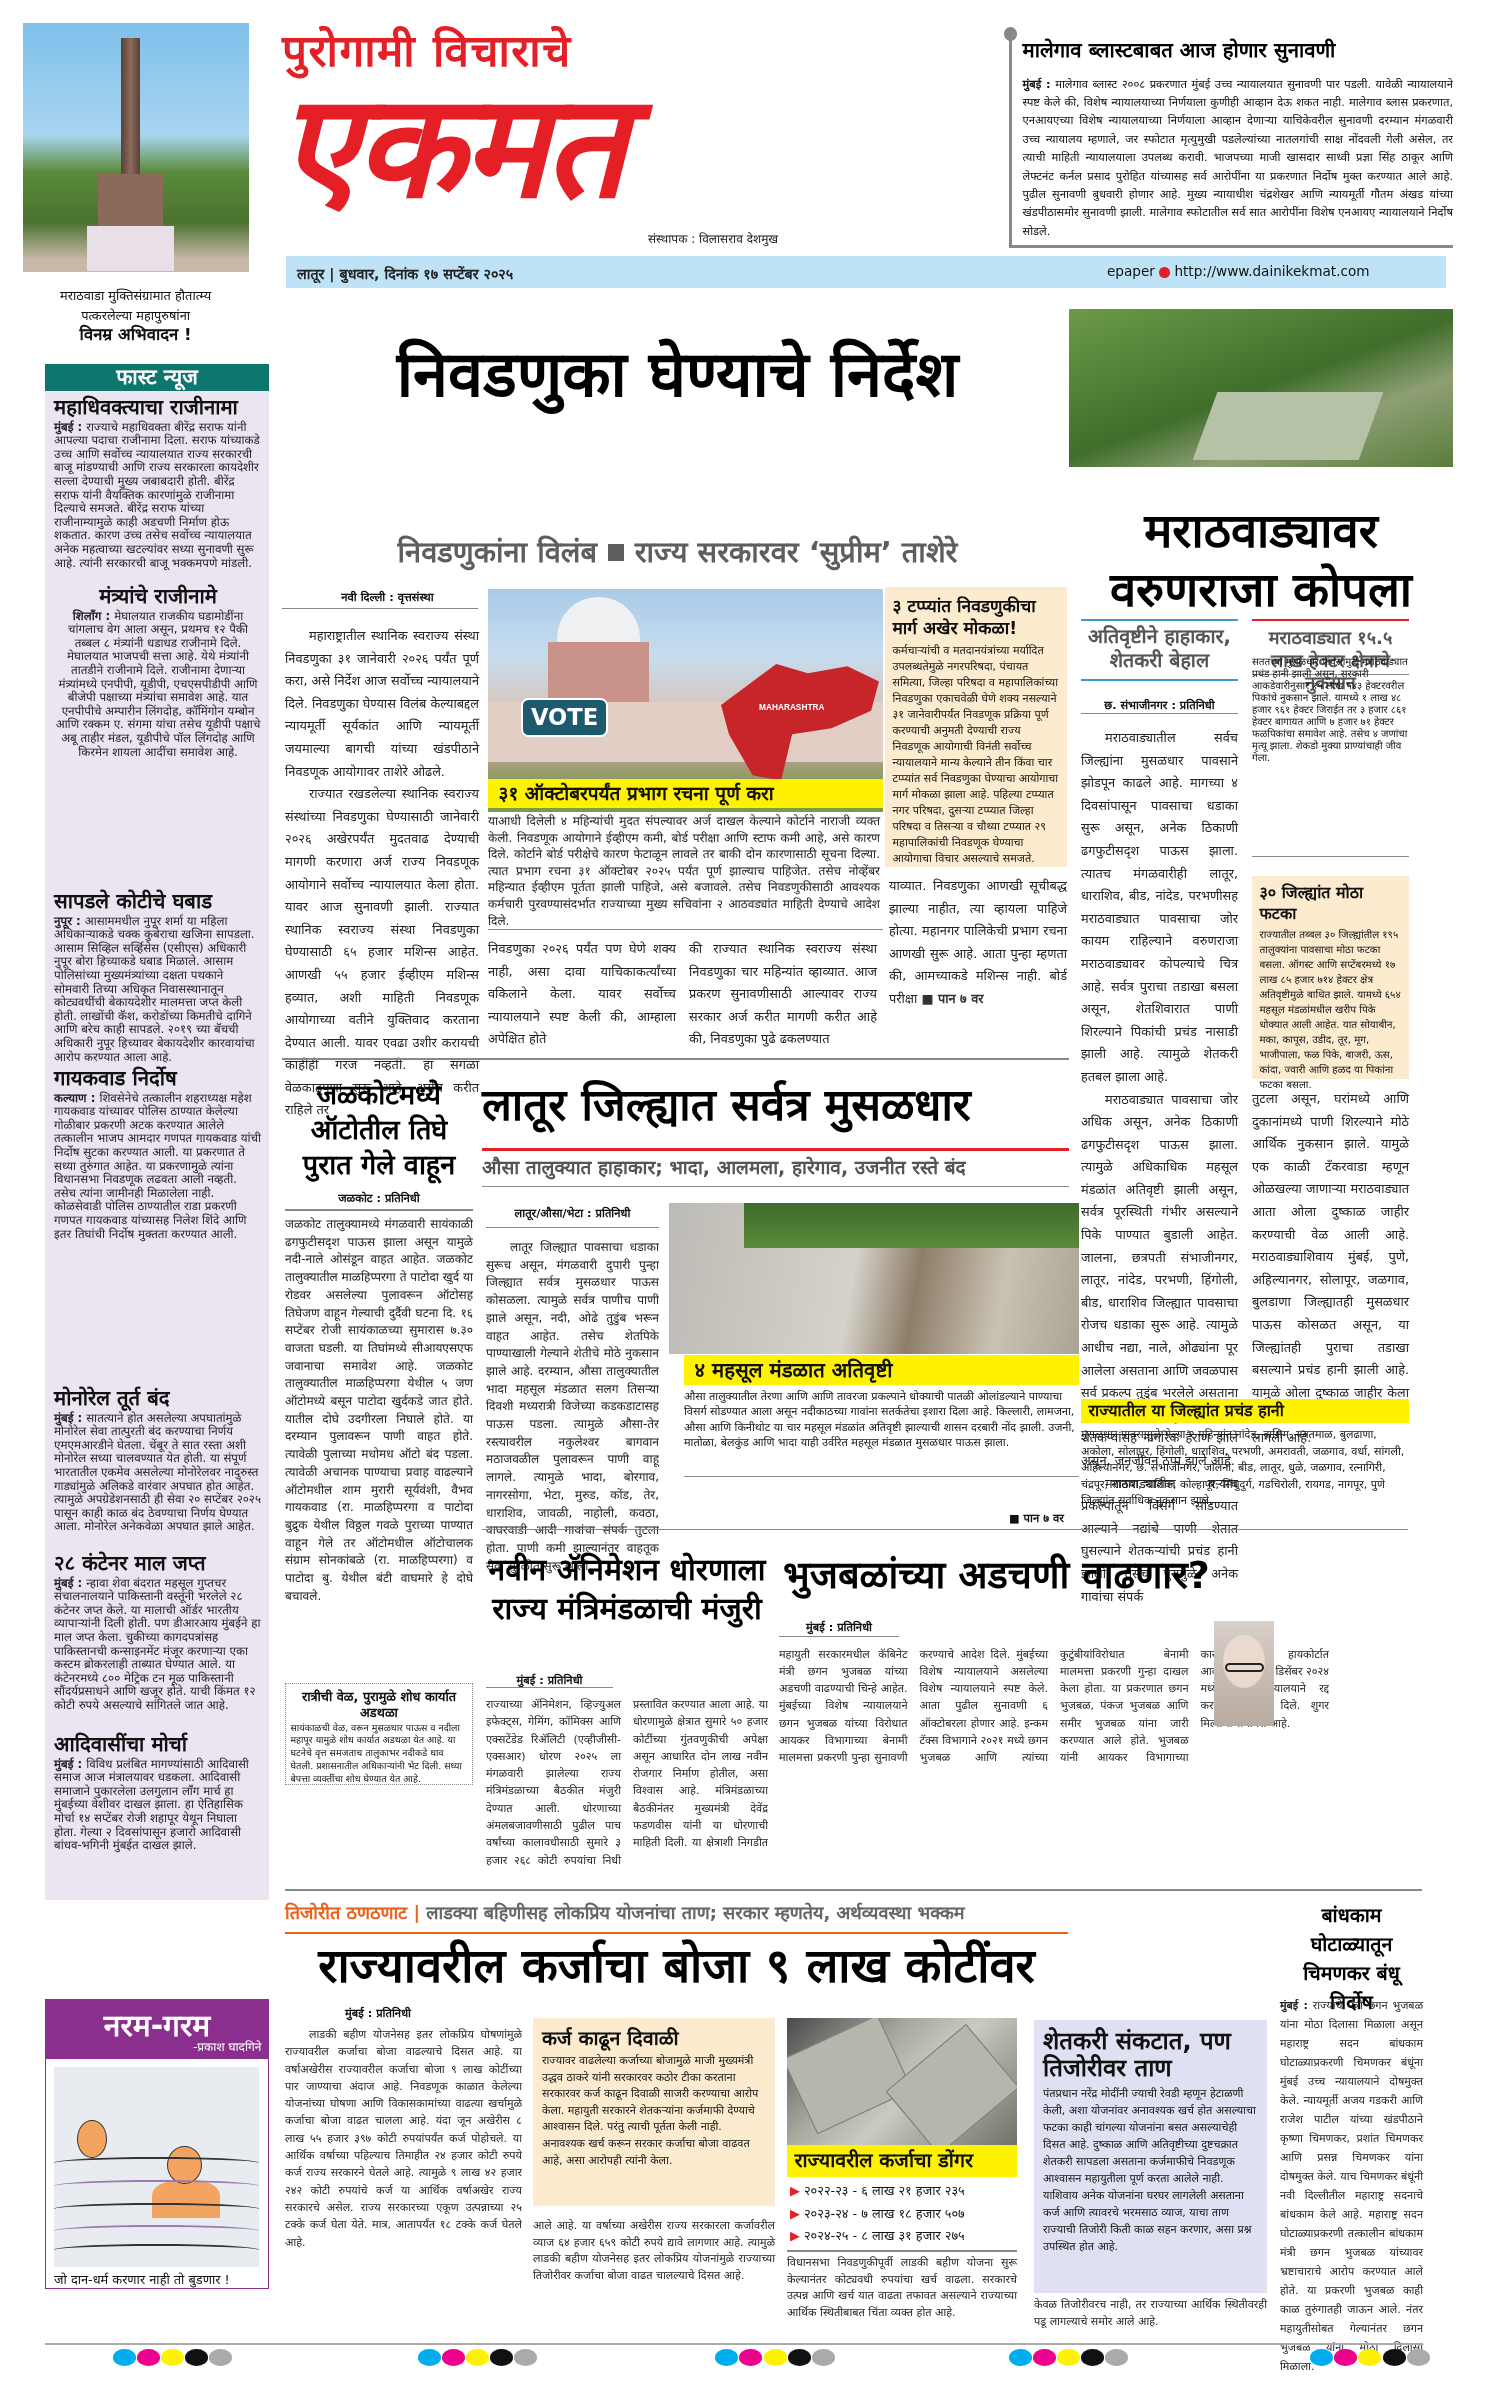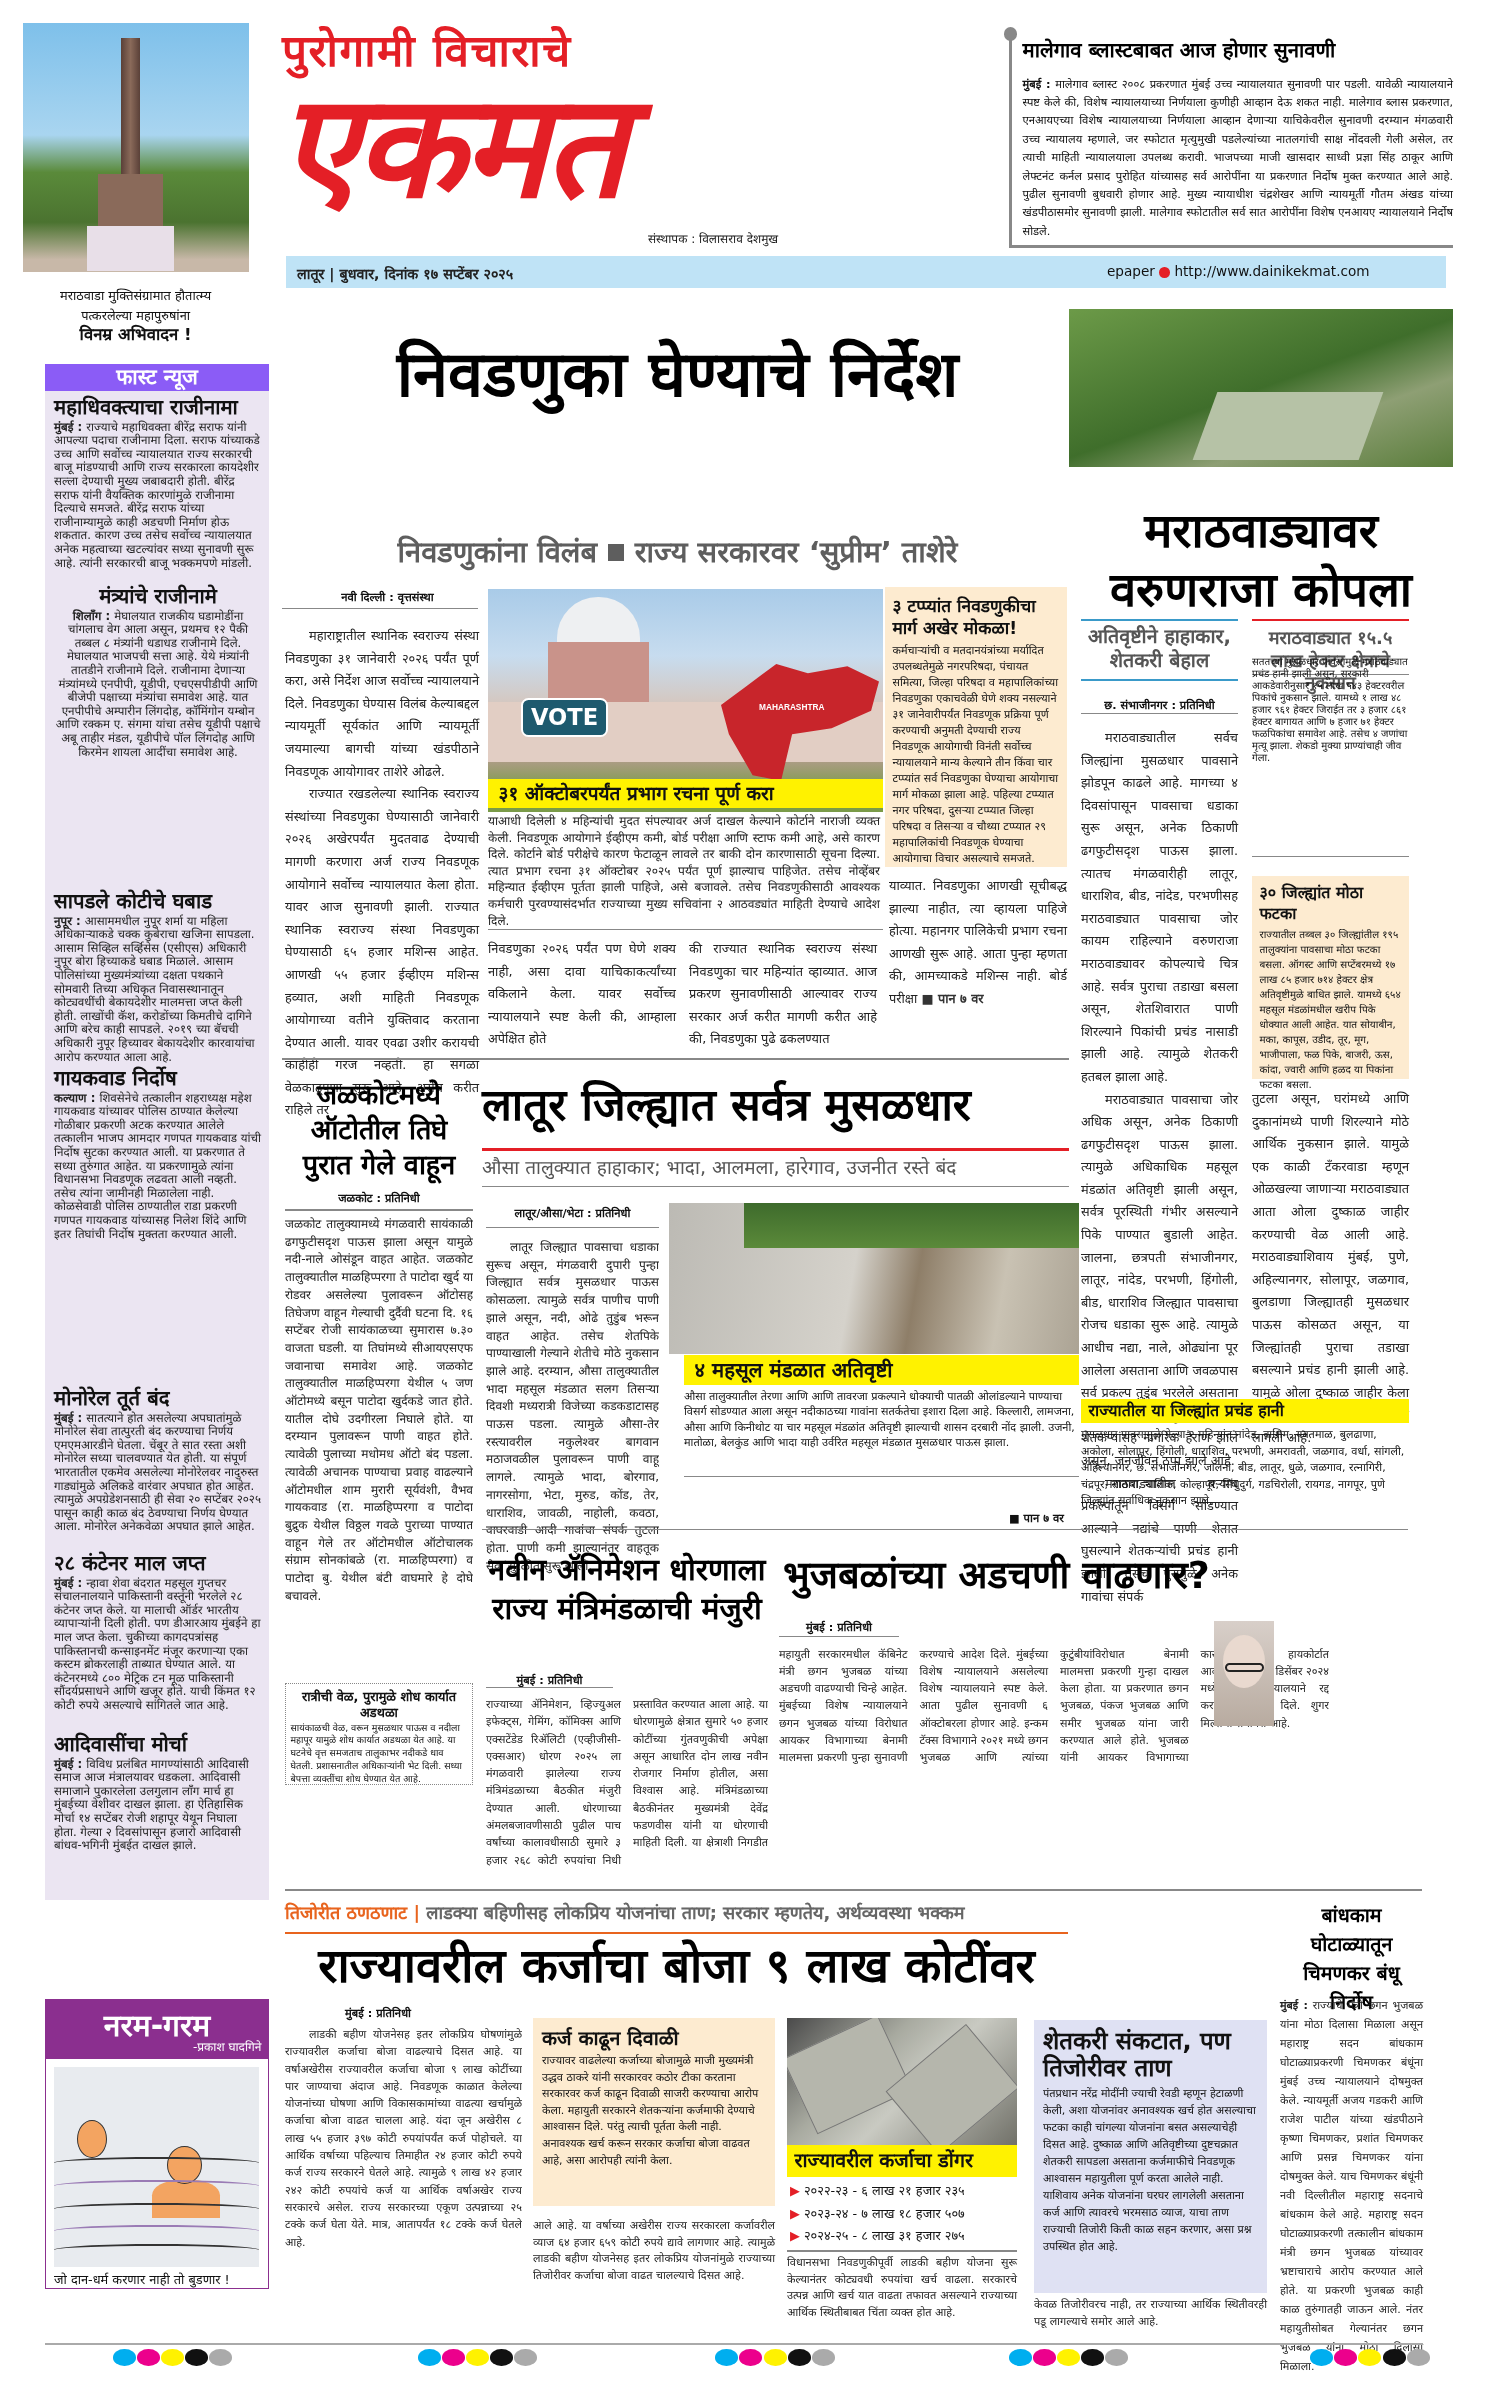"फास्ट न्यूज" #fast-news-head { background: #8b5cf6 -> #0f766e }
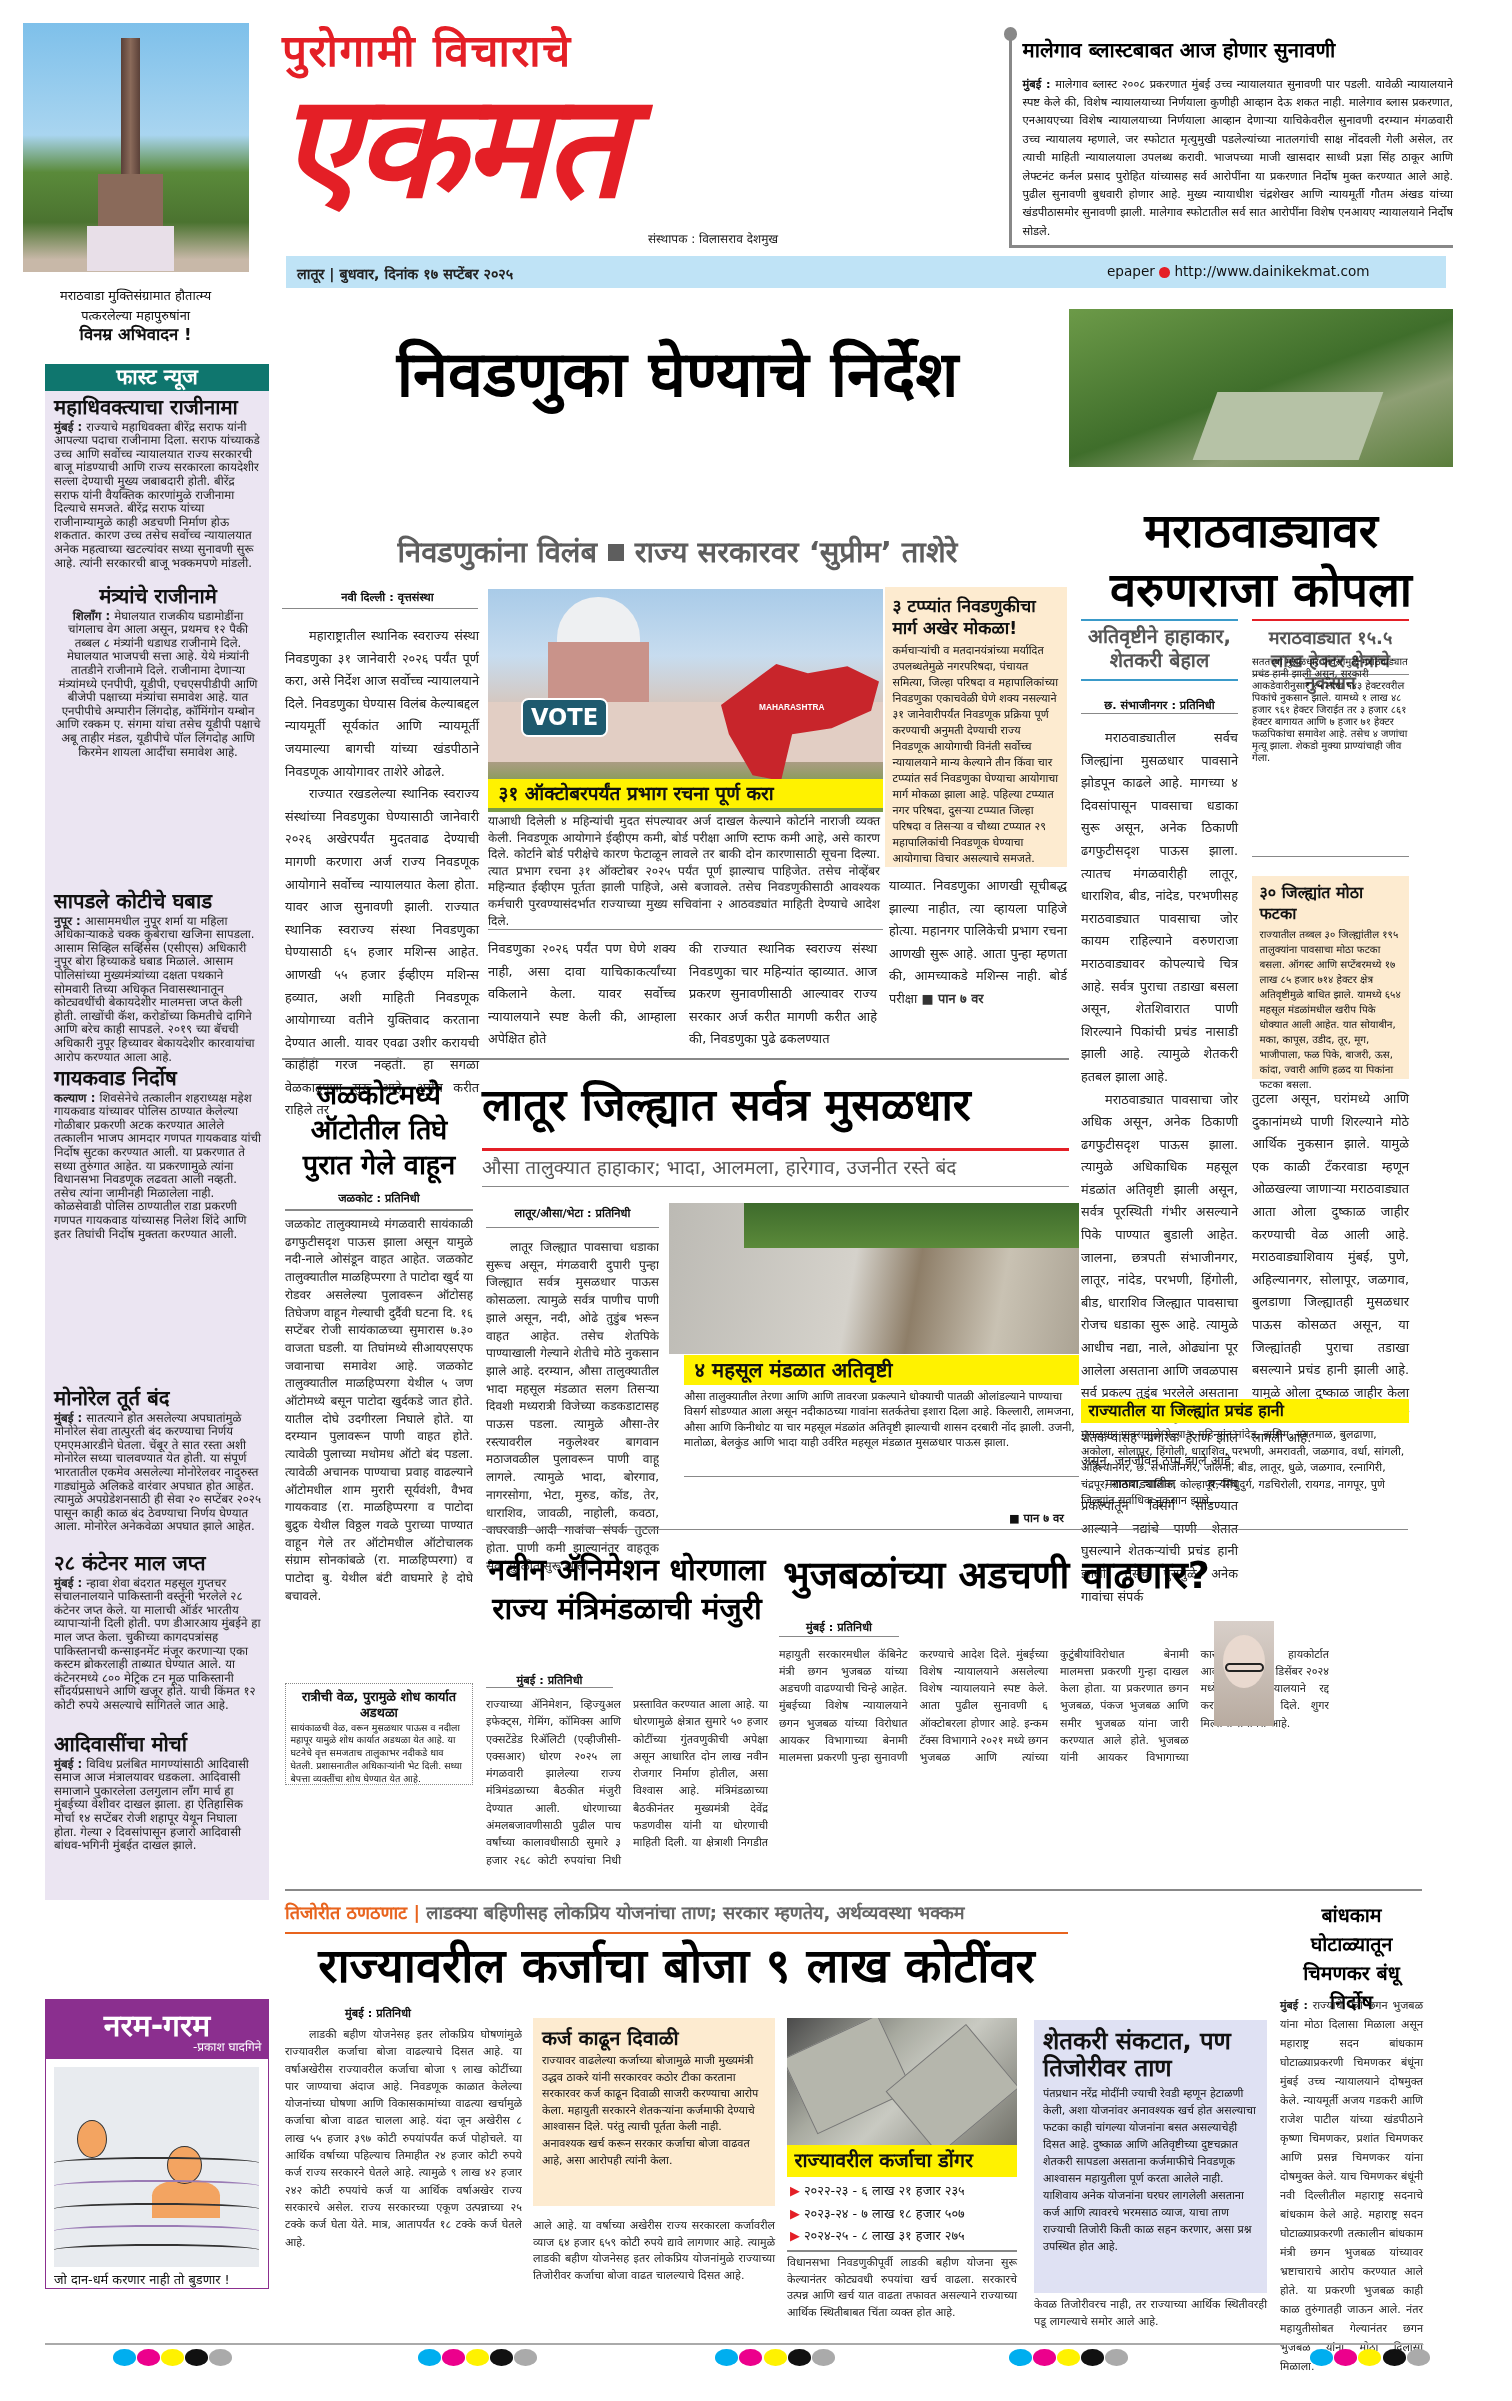"औसा तालुक्यात हाहाकार; भादा, आलमला," div.abs { font-weight: normal -> bold }
